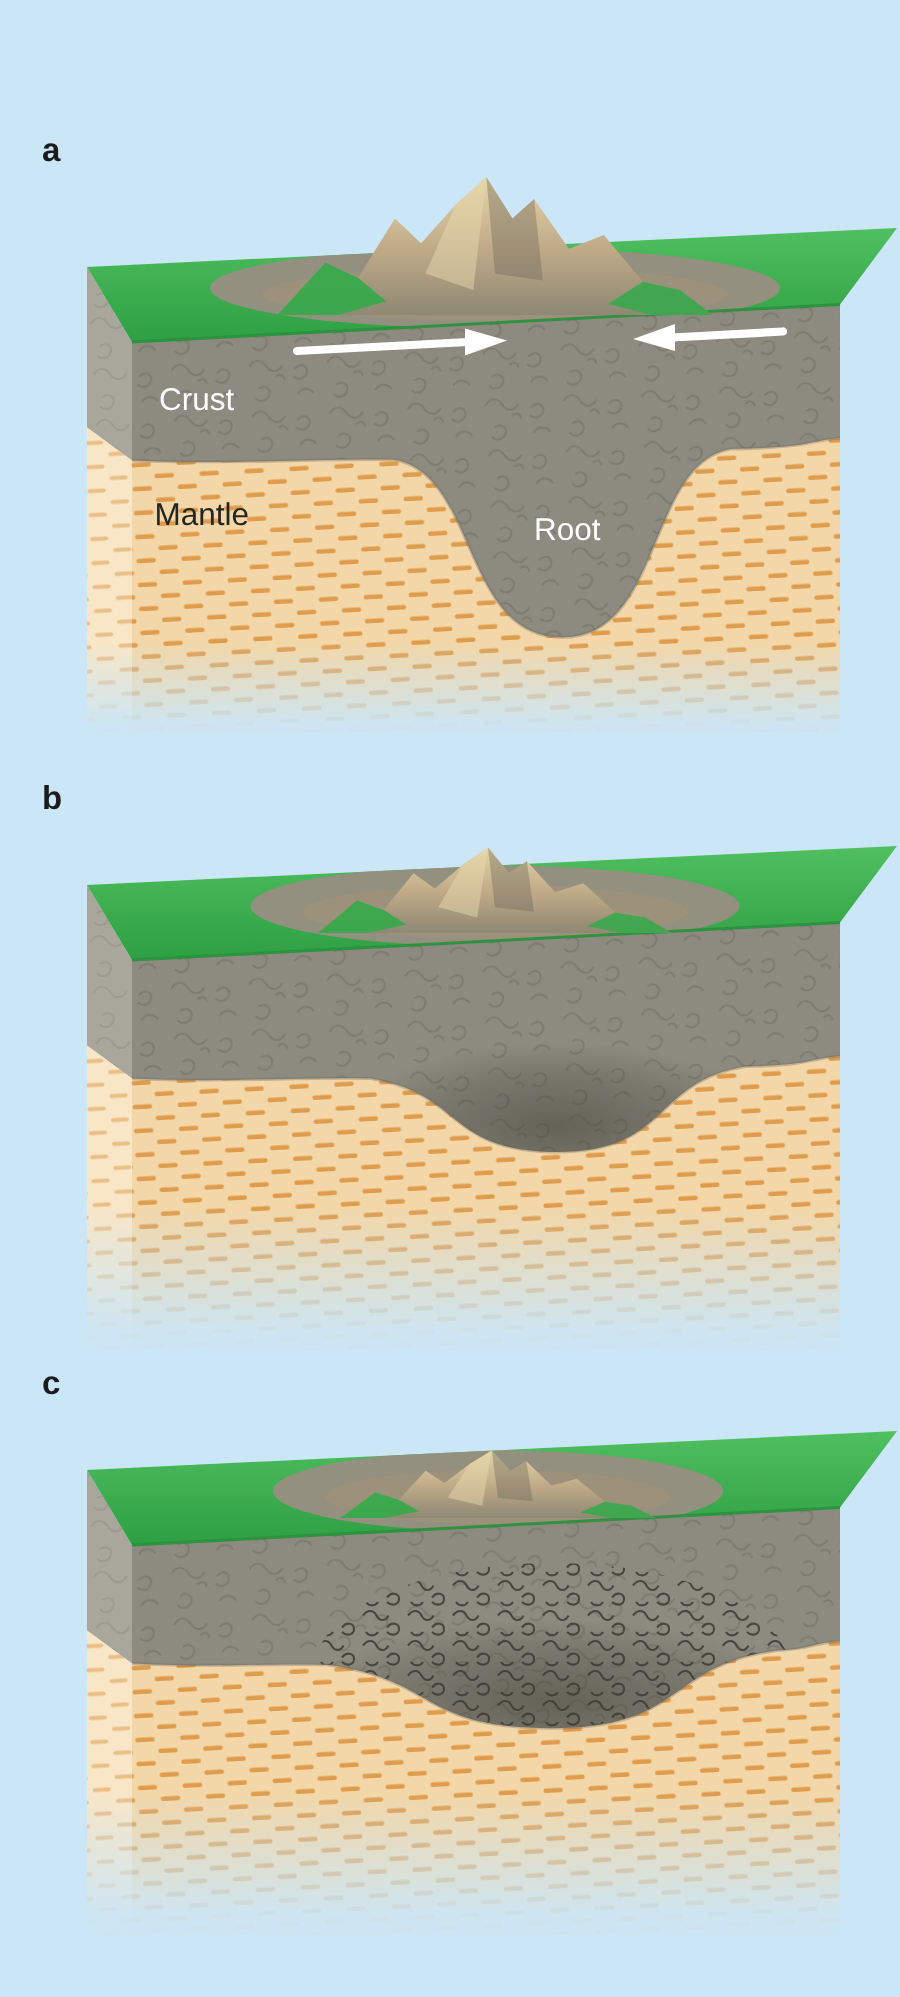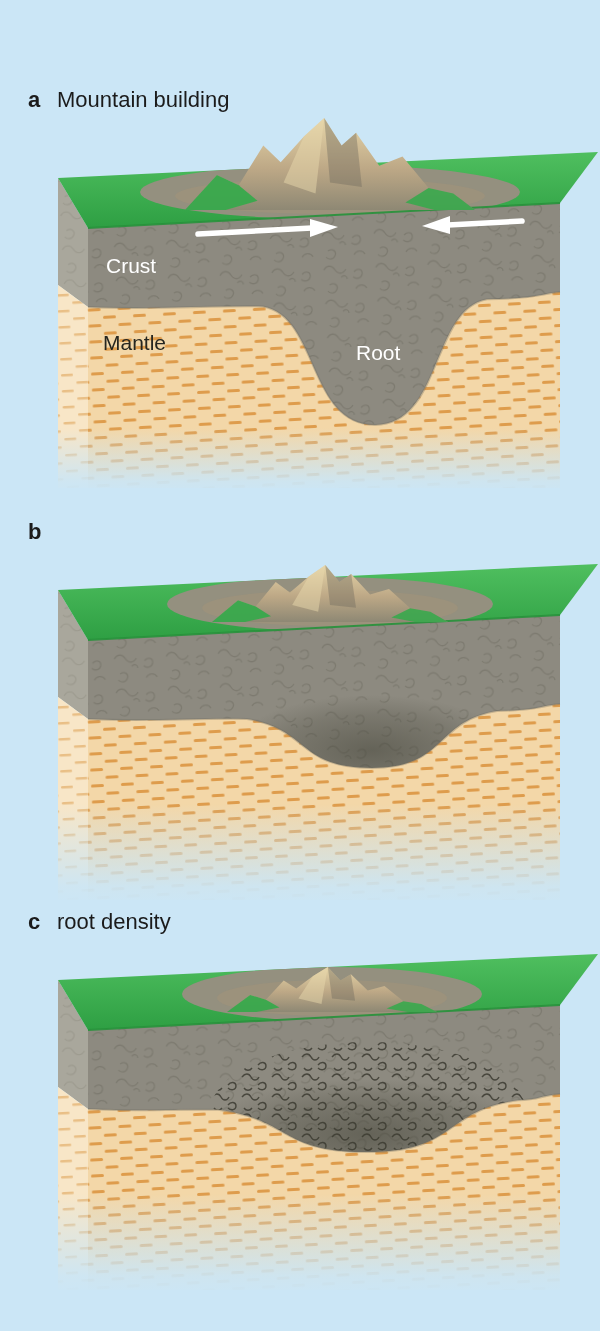"Mountain building" span.cap-text { html: <span> <span>Mountain building</span> <span></span> </span> -> none }
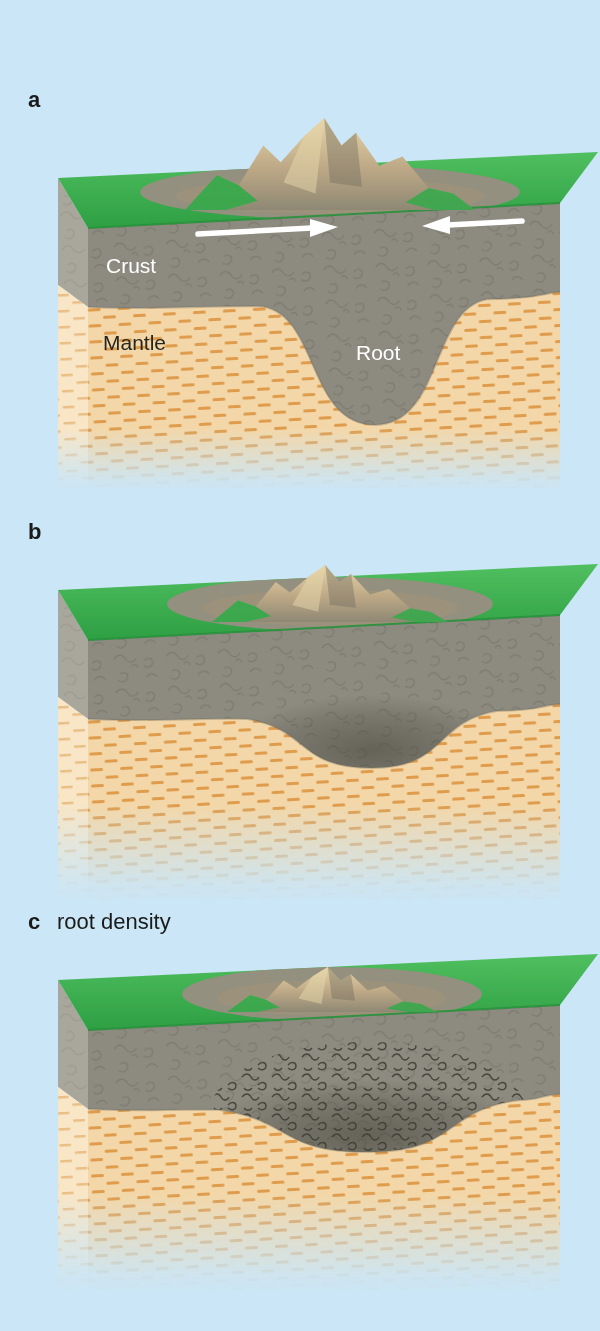"root density" span.cap-line { html: <span>root density</span> -> none }
